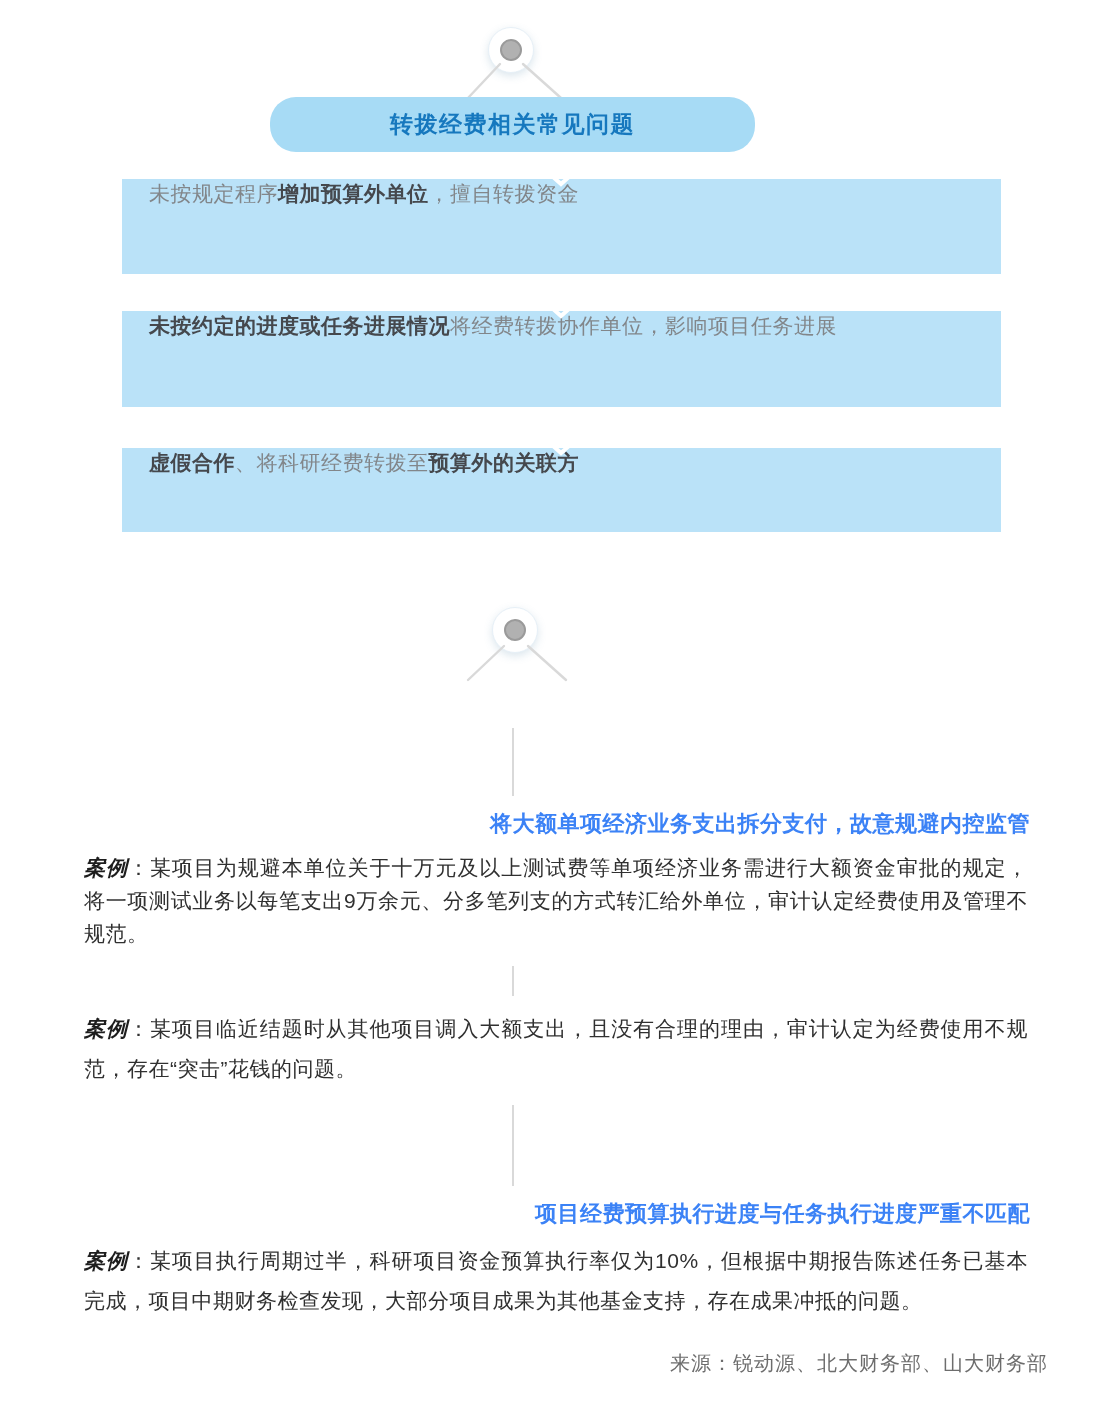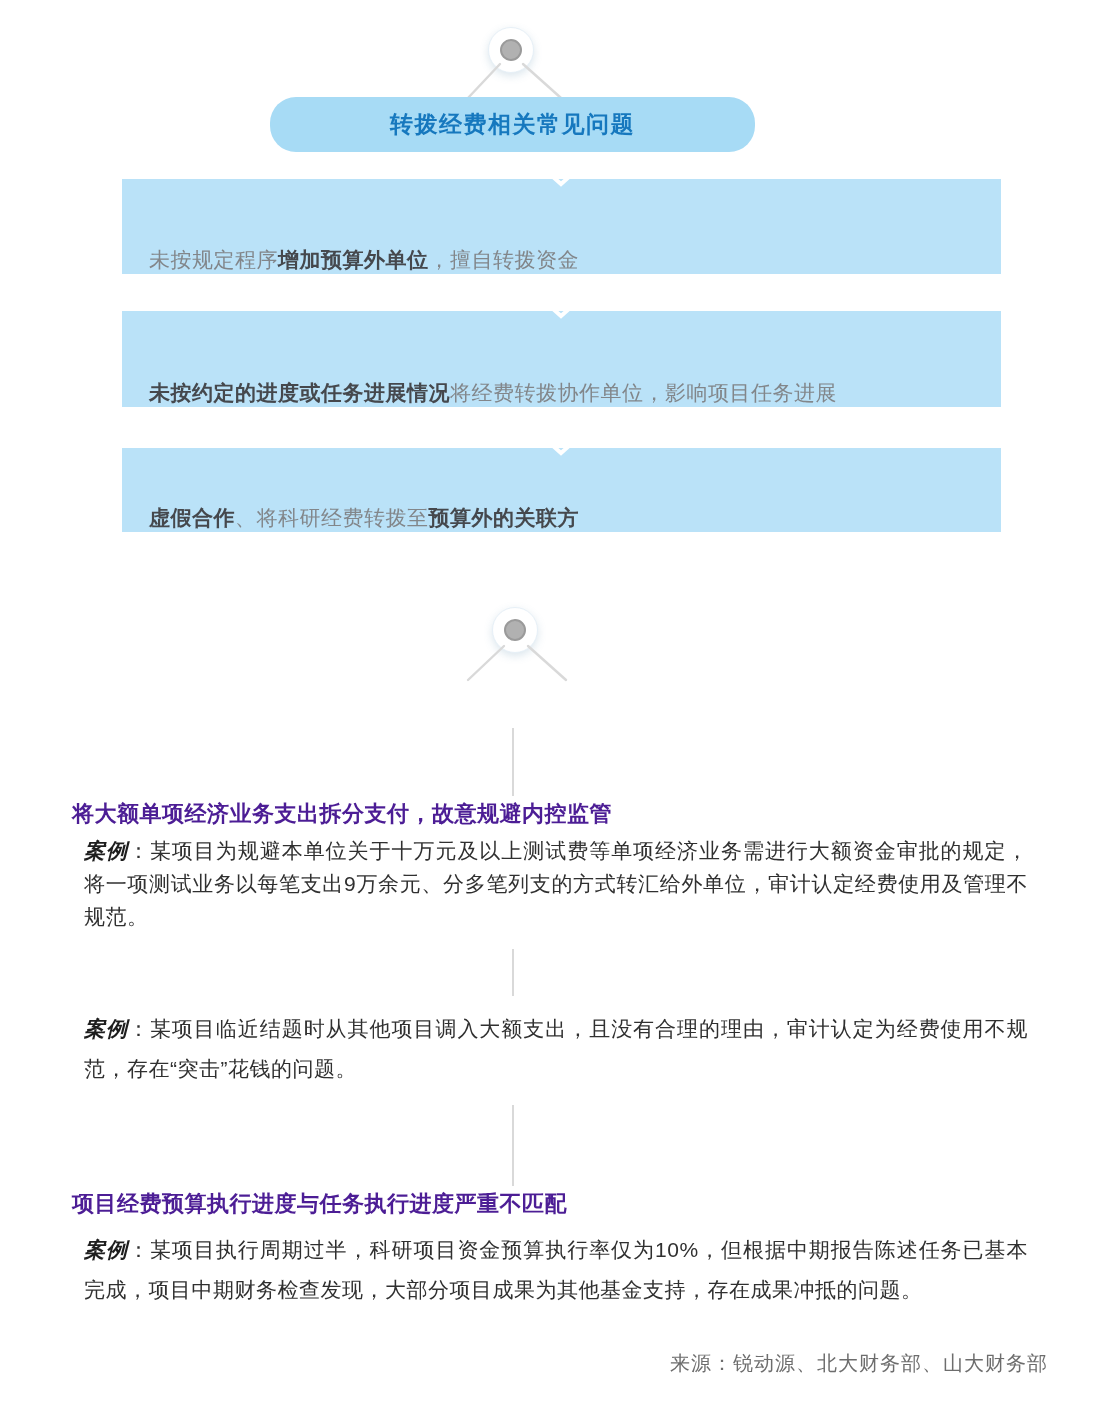"未按规定程序增加预算外单位，擅自转拨资金" .bluebox { align-items: flex-end -> flex-start }
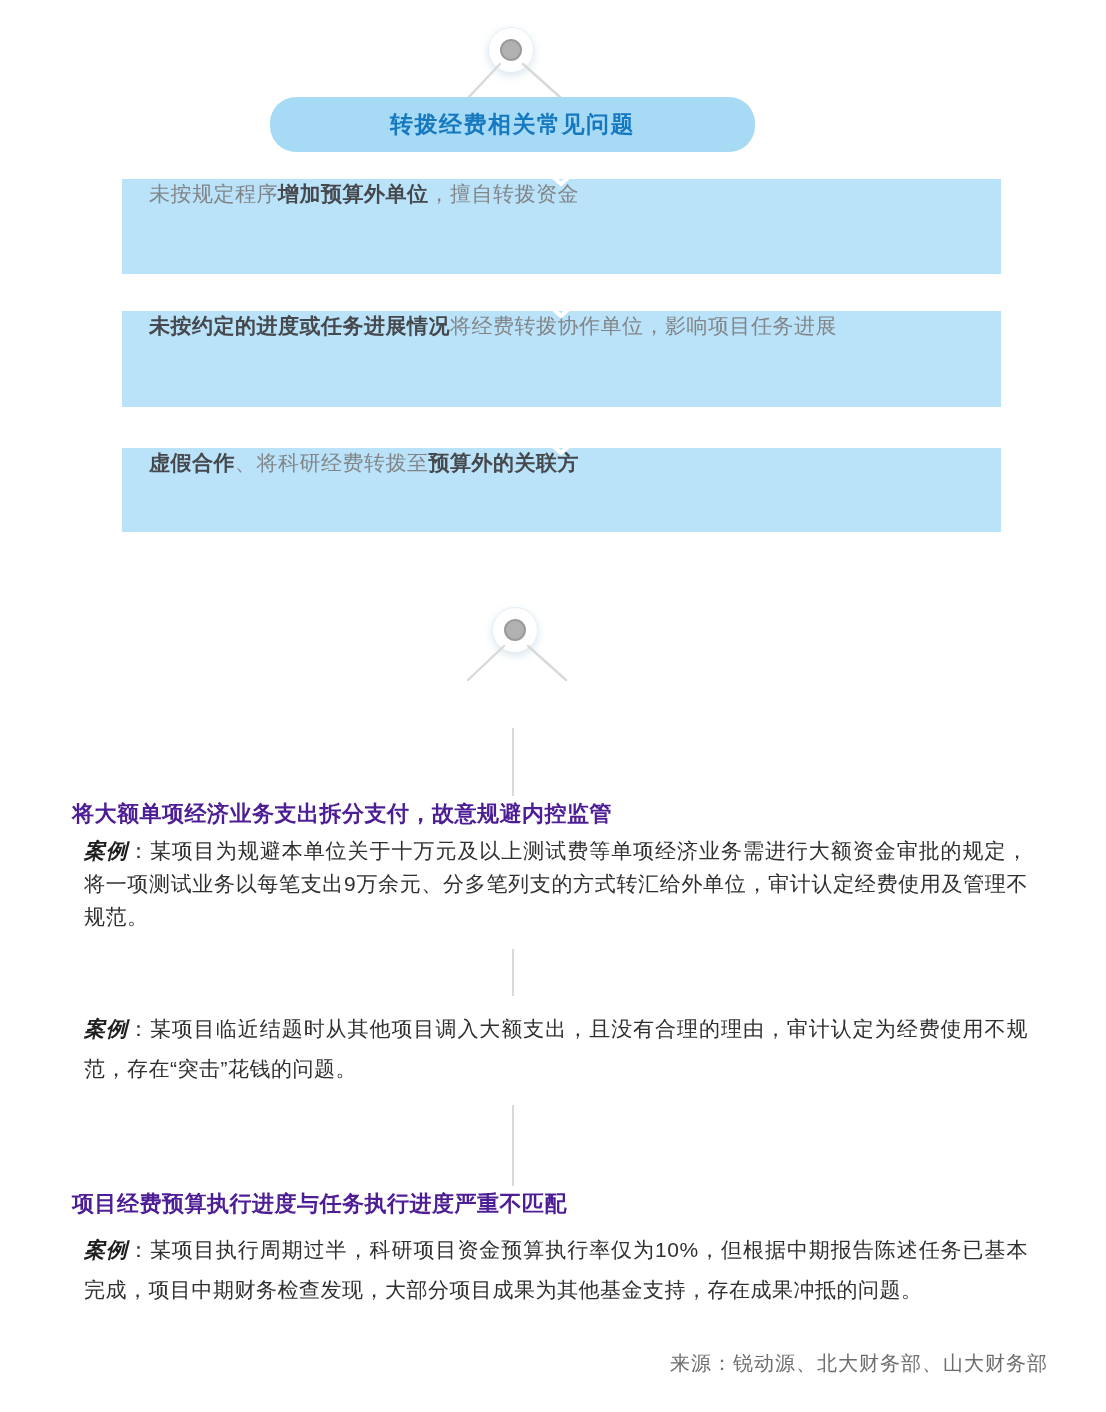"将大额单项经济业务支出拆分支付，故意规避内控监管" .case h3 { color: #4c1d95 -> #3b82f6; margin: 4px -> 14px; text-align: none -> right }
